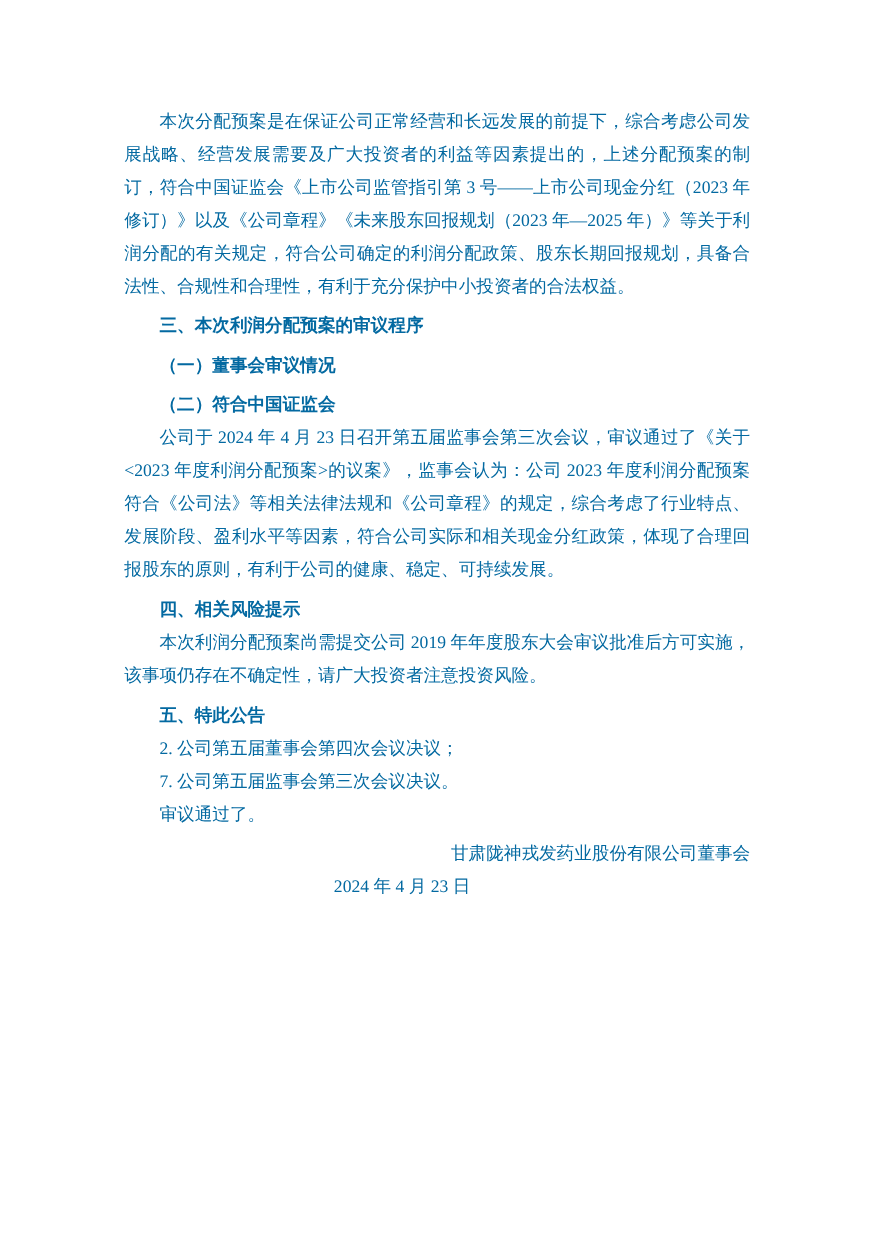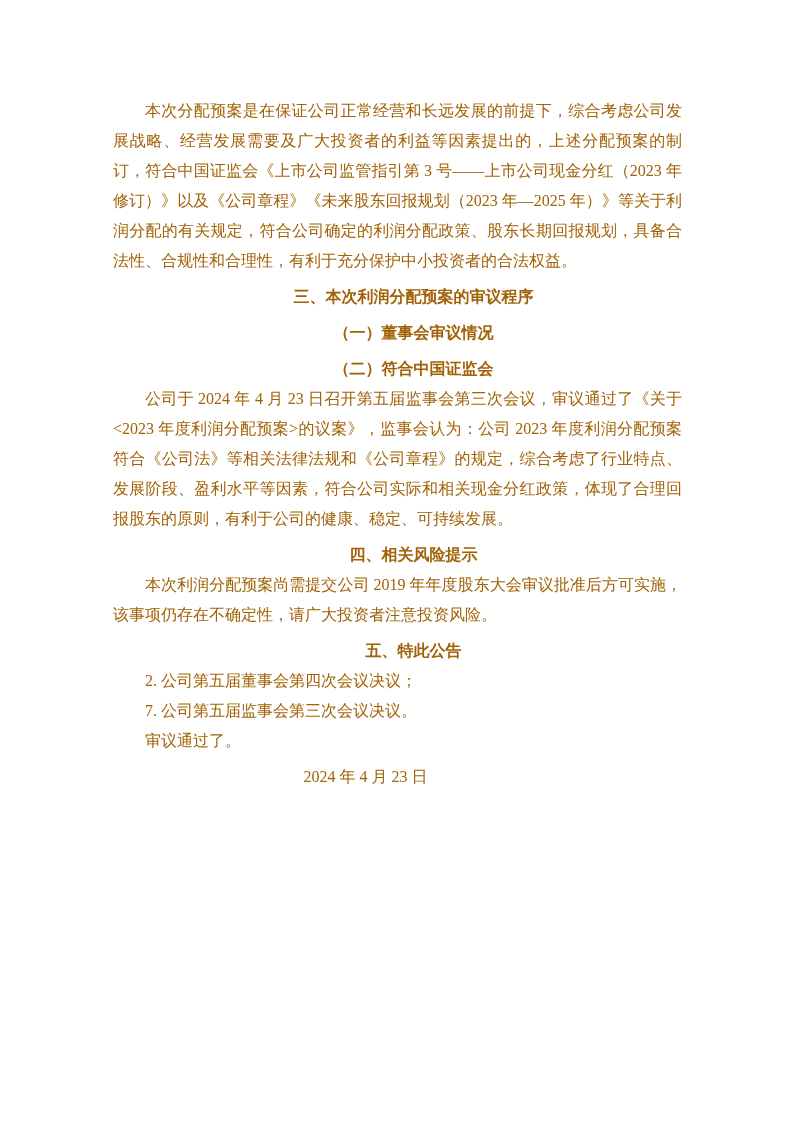"本次分配预案是在保证公司正常经营和长远发展的前提下，综合考虑公司发展战略、经营发" .page { color: #a16207 -> #0369a1 }
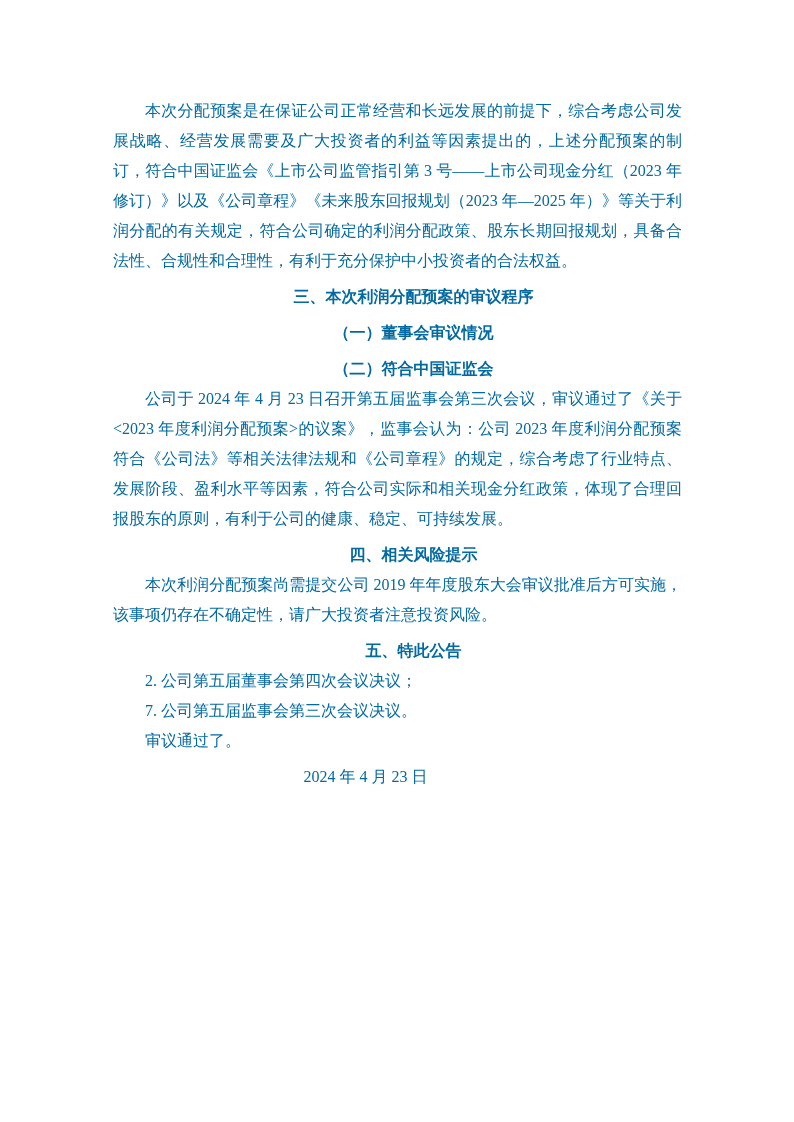"三、本次利润分配预案的审议程序" .heading-para { text-align: center -> left }
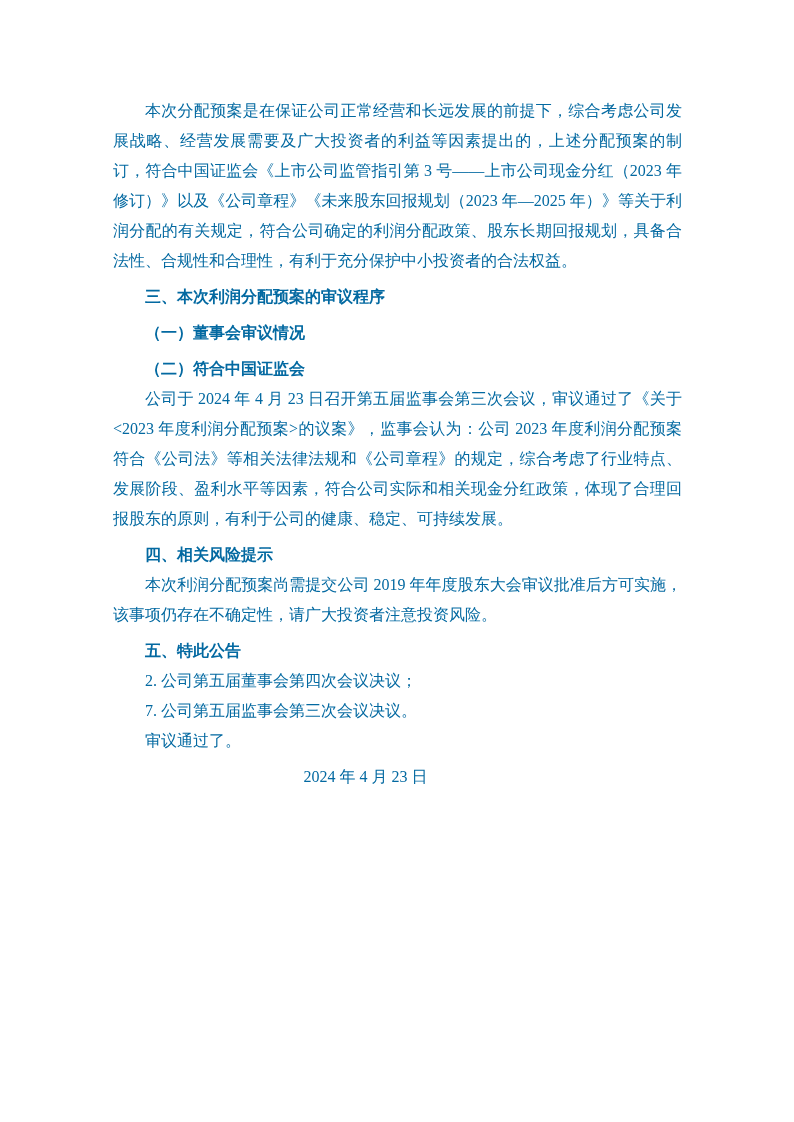"甘肃陇神戎发药业股份有限公司董事会" p.signature-company { html: none -> <p>甘肃陇神戎发药业股份有限公司董事会</p> }
